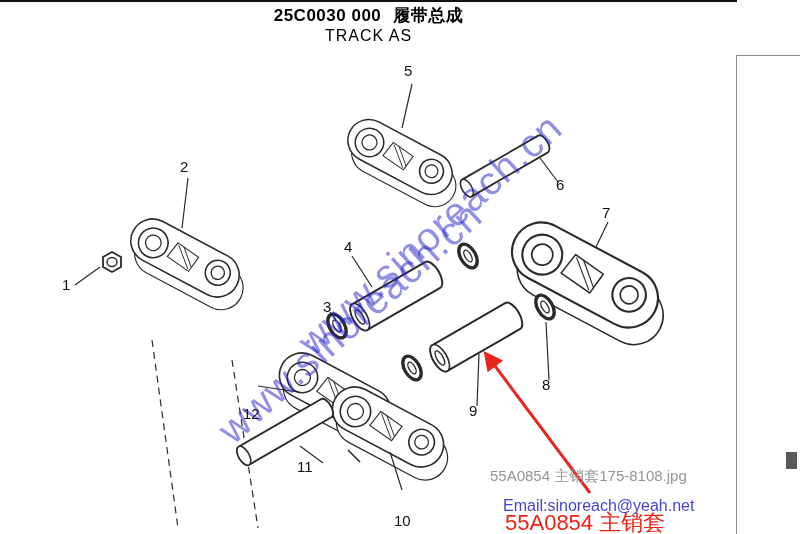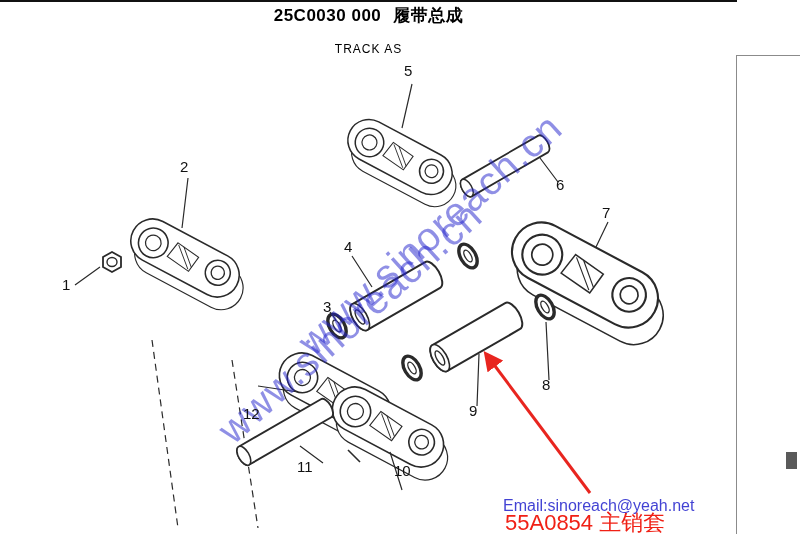"TRACK AS" .title-en { font-size: 12px -> 16px; margin-top: 15px -> 0 }
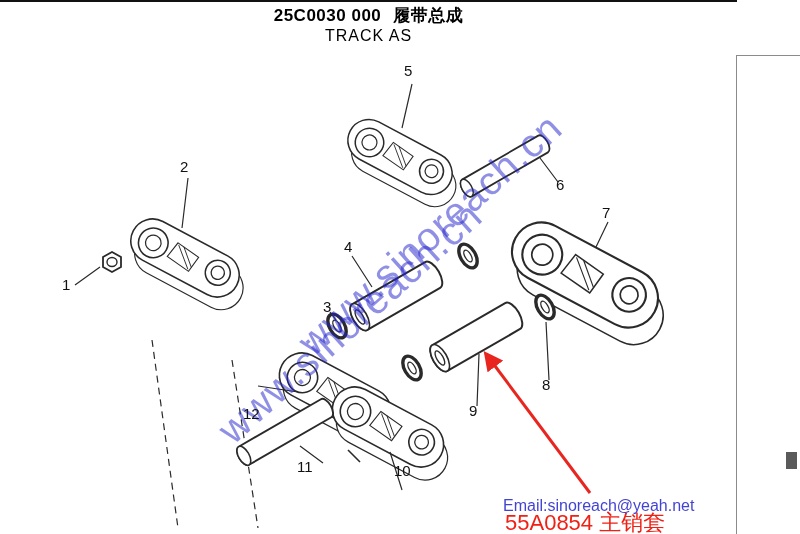"55A0854 主销套175-8108.jpg" div.filename { html: none -> <div>55A0854 主销套175-8108.jpg</div> }
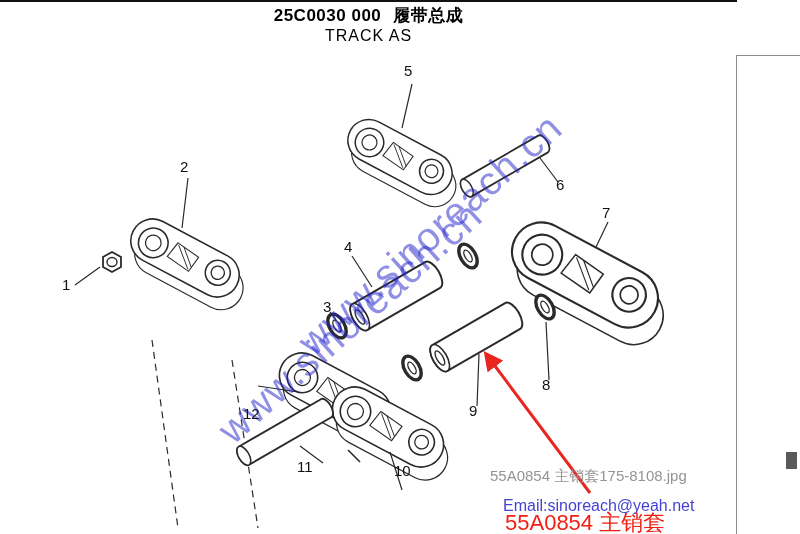"10" span.callout { top: 462px -> 512px }
